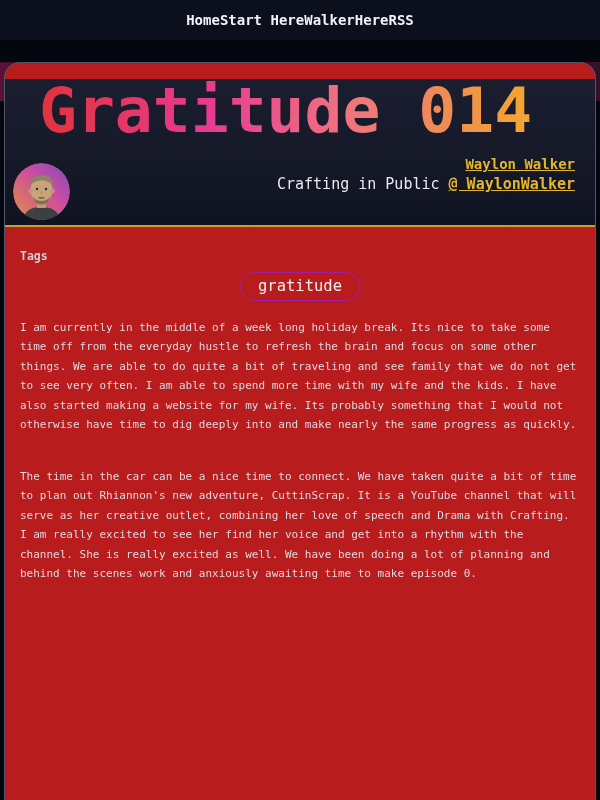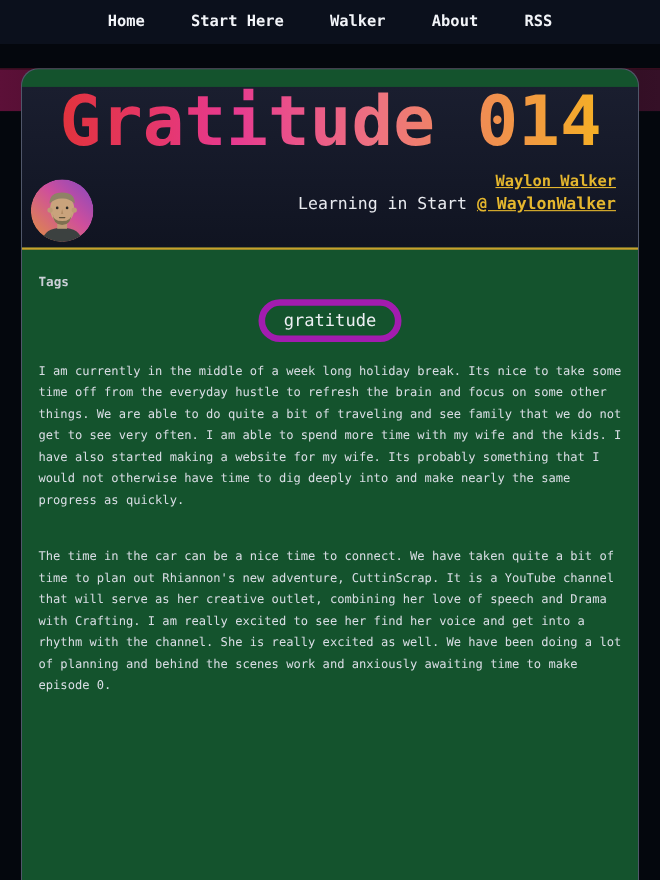"Home" .nav { gap: 42px -> none }
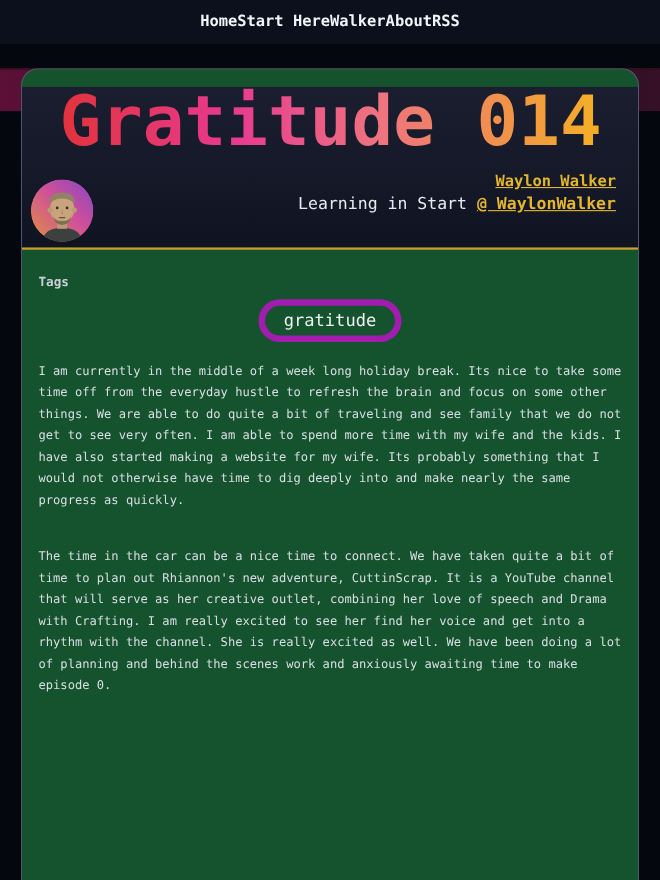"About" span.nav-item { text: About -> Here }
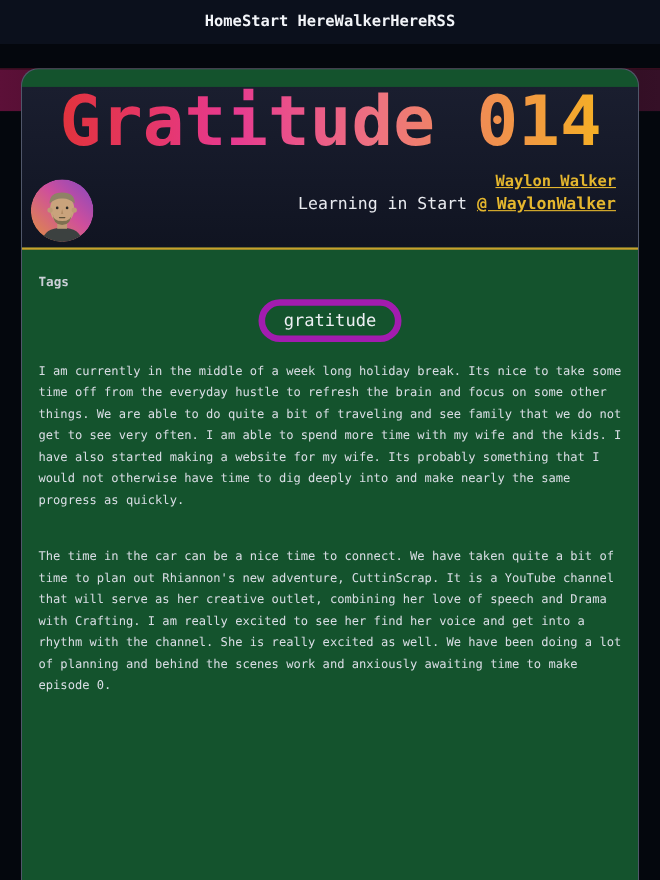"Gratitude 014" .card { background: #14532d -> #b91c1c; margin: 22px 19px 0 -> 22px 4px 0 }
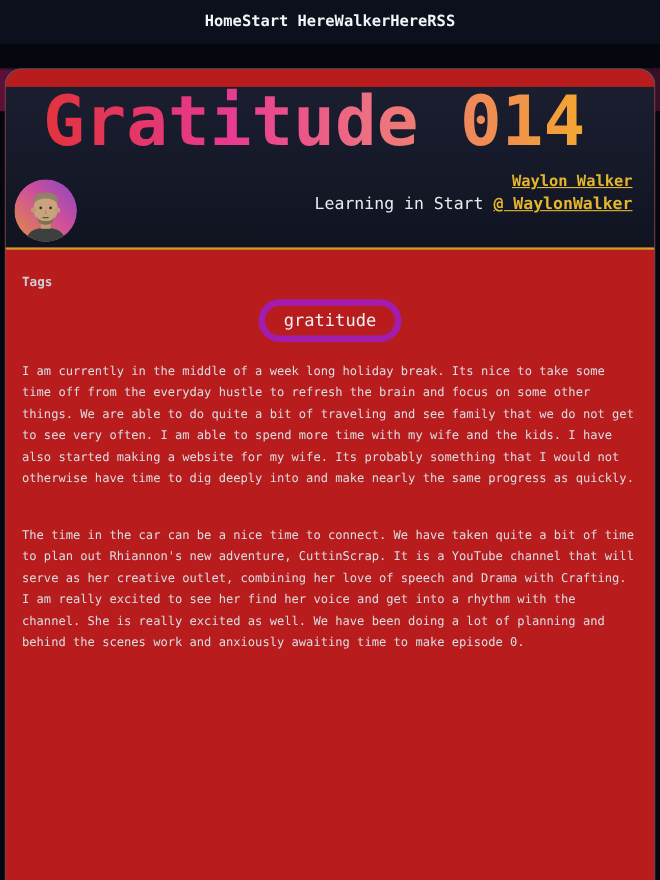"Learning in Start" span { text: Learning in Start -> Crafting in Public }
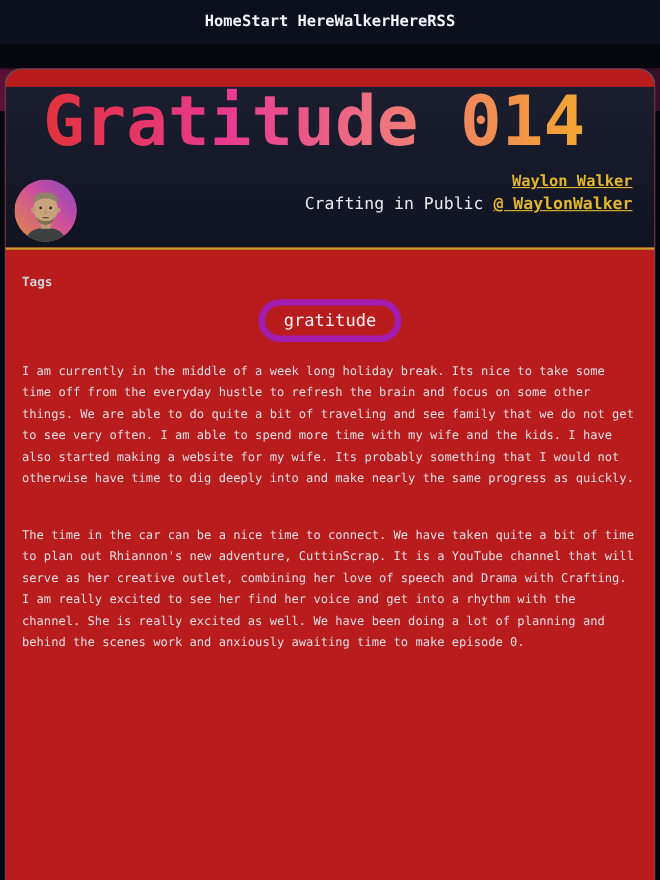"gratitude" .tag-pill { border: 6px solid #a21caf -> 1px solid #a21caf }
